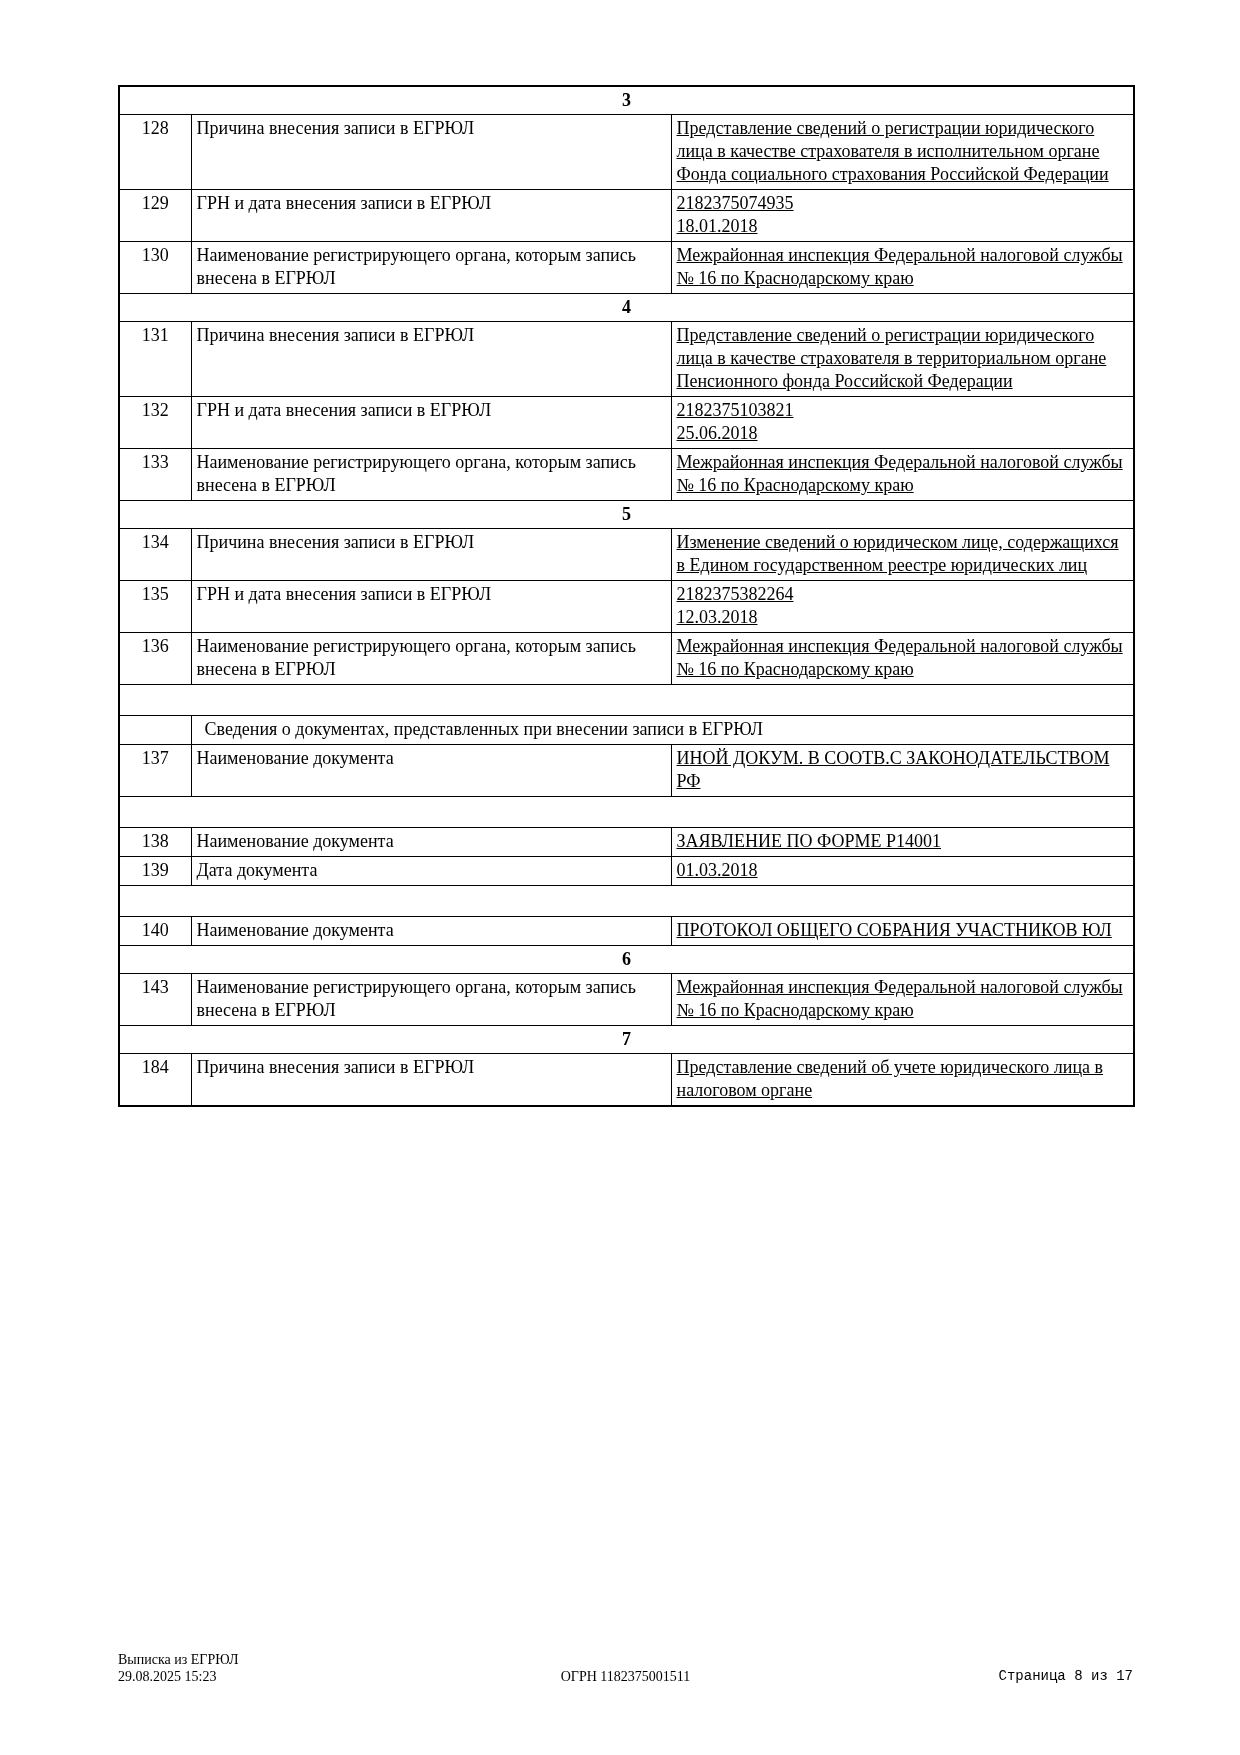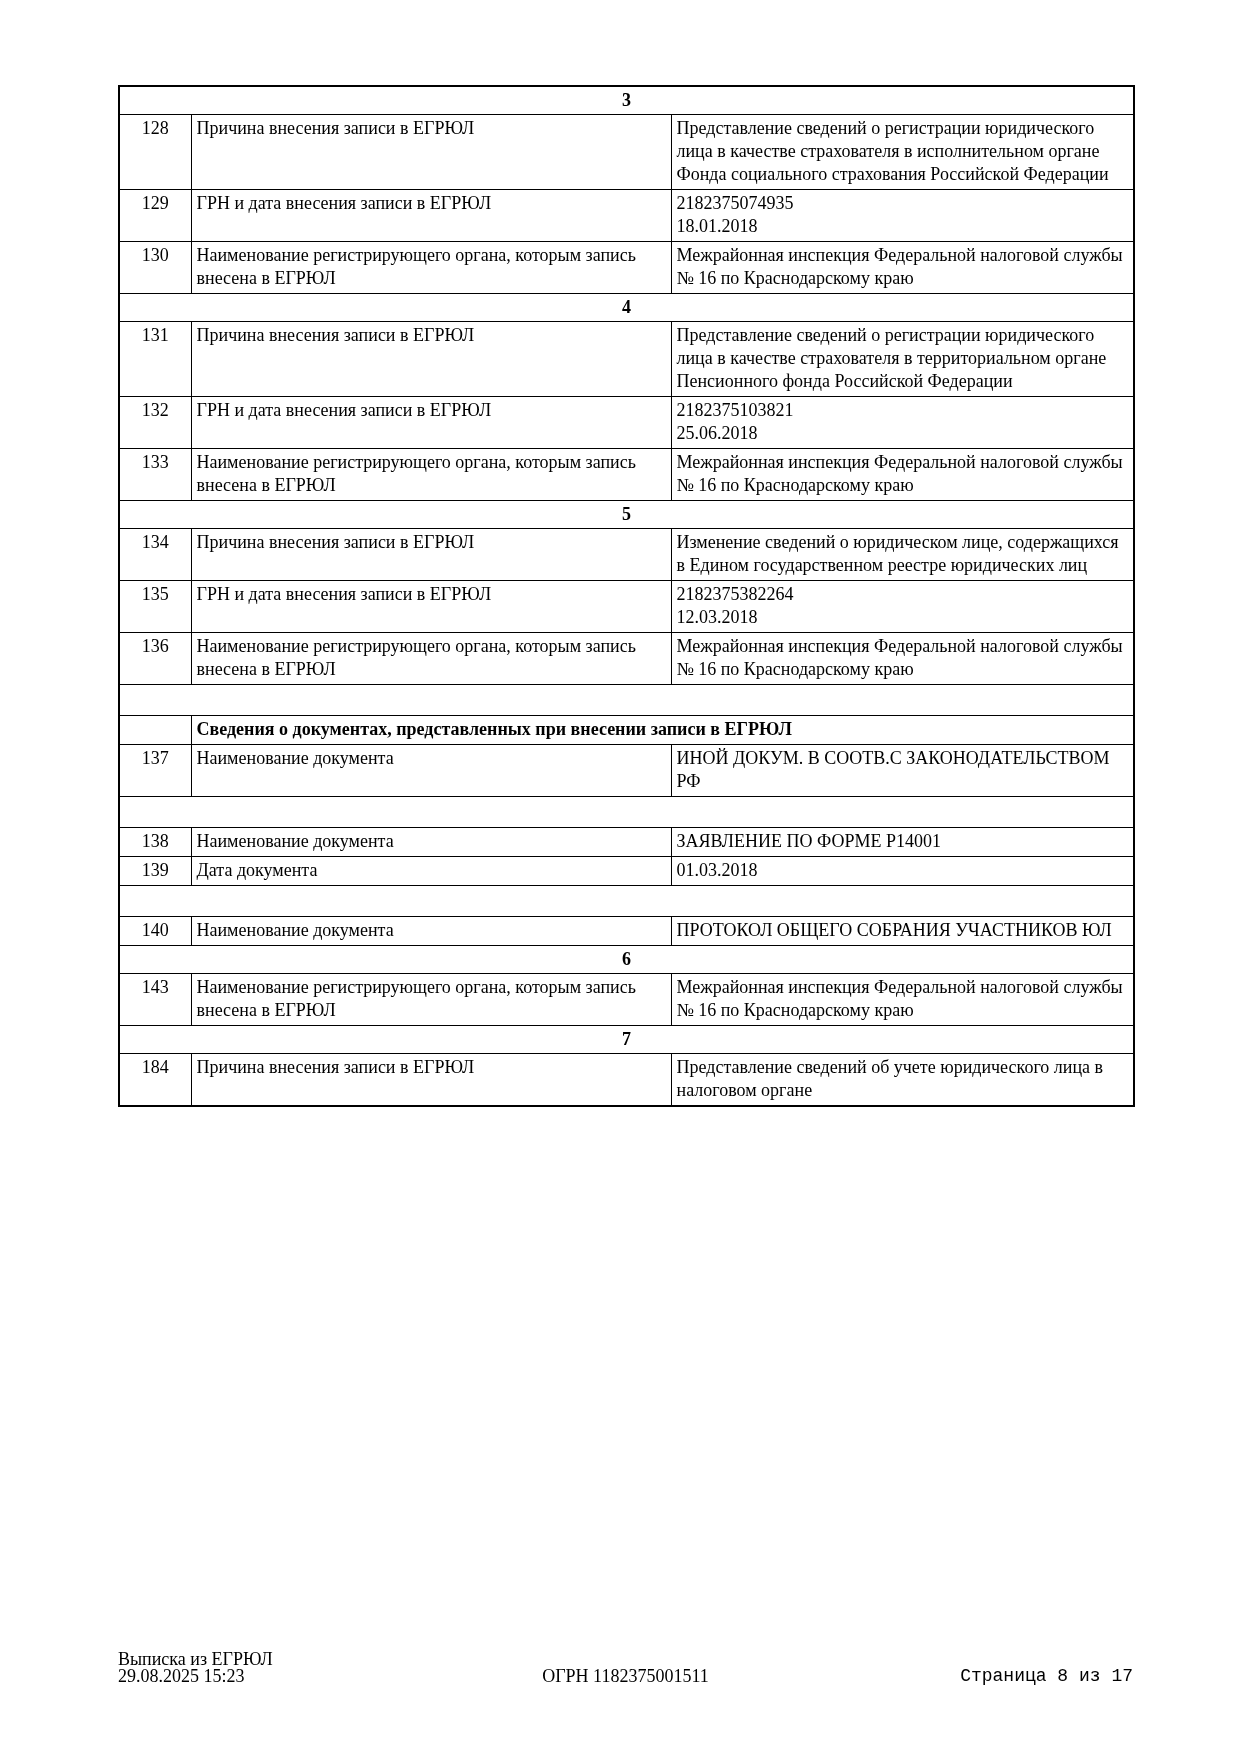"Представление сведений о регистрации" td.value { text-decoration: none -> underline }
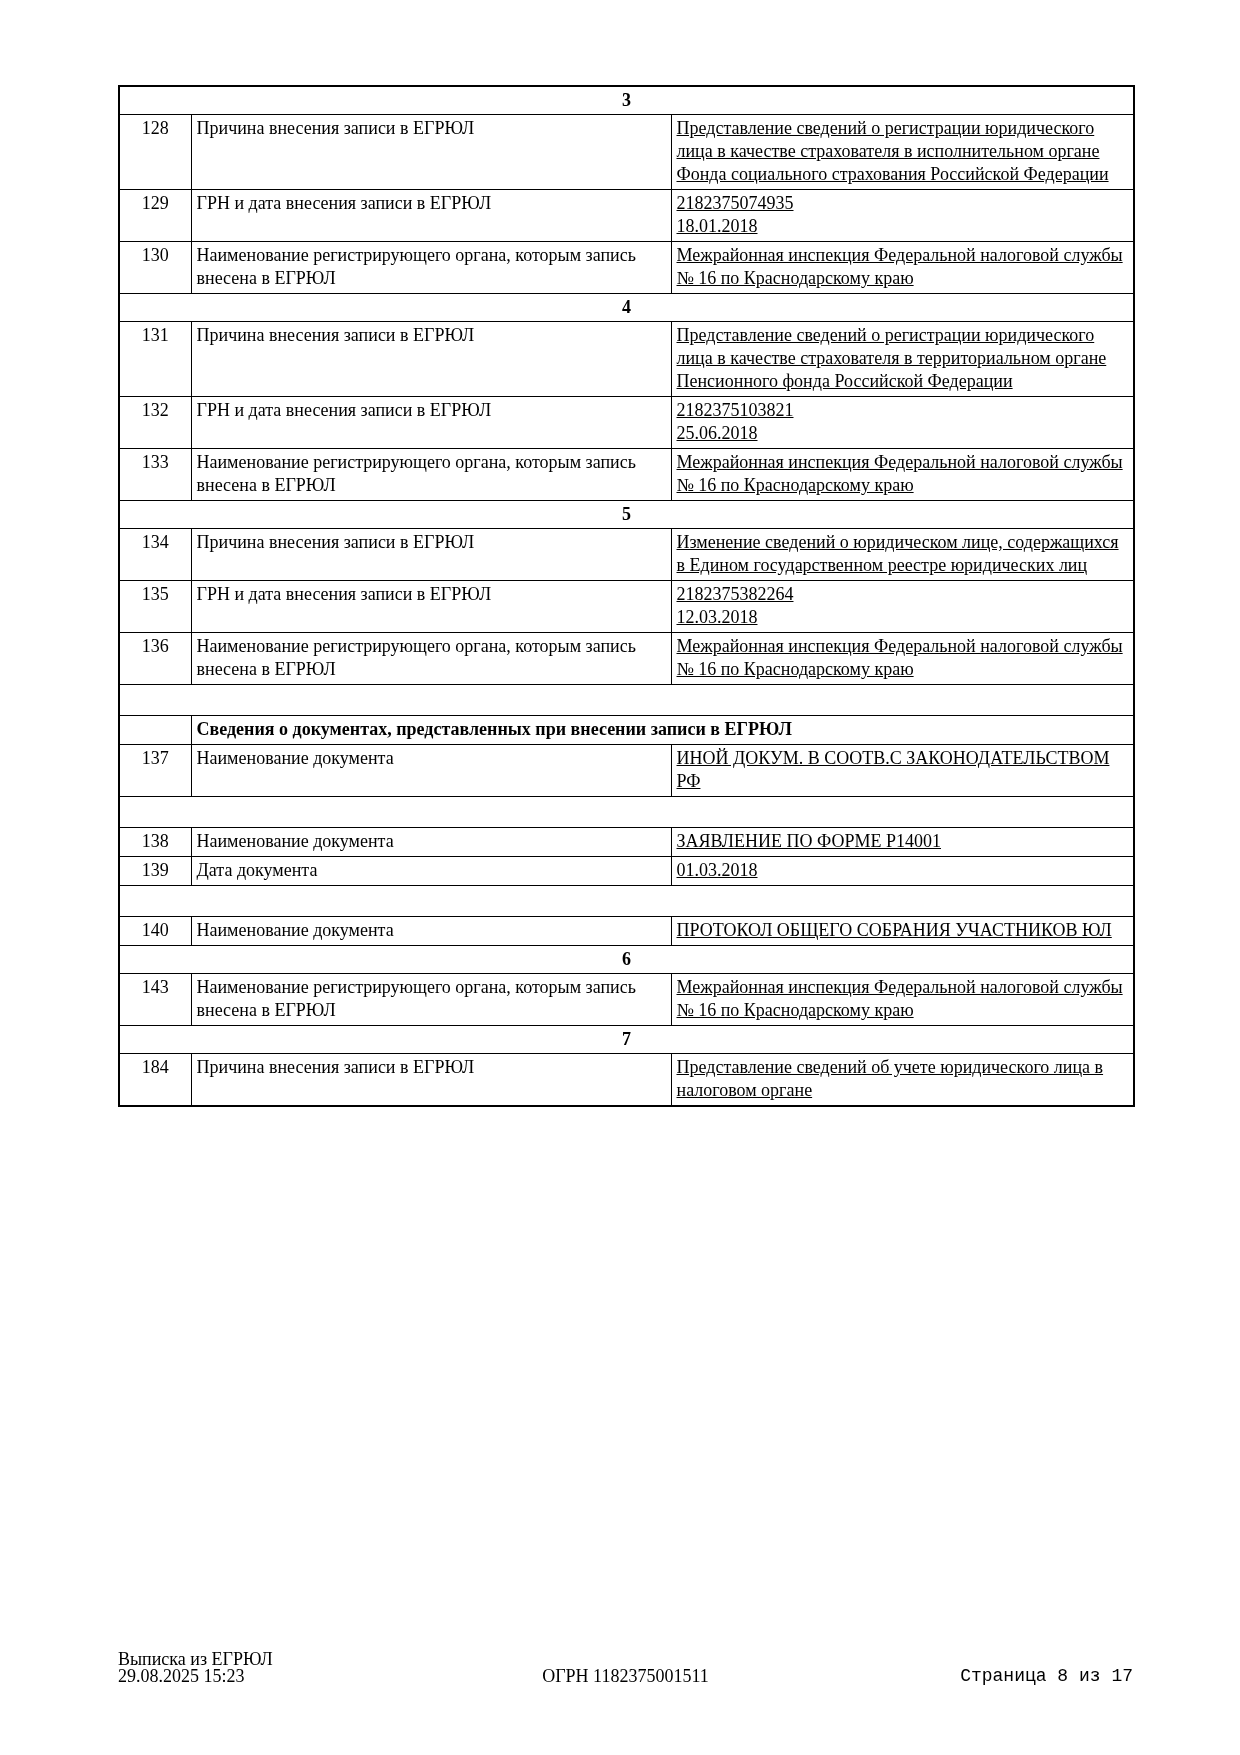"Сведения о документах, представленных" tr.subheader td.merged { font-weight: bold -> none; padding-left: 5px -> 13px }
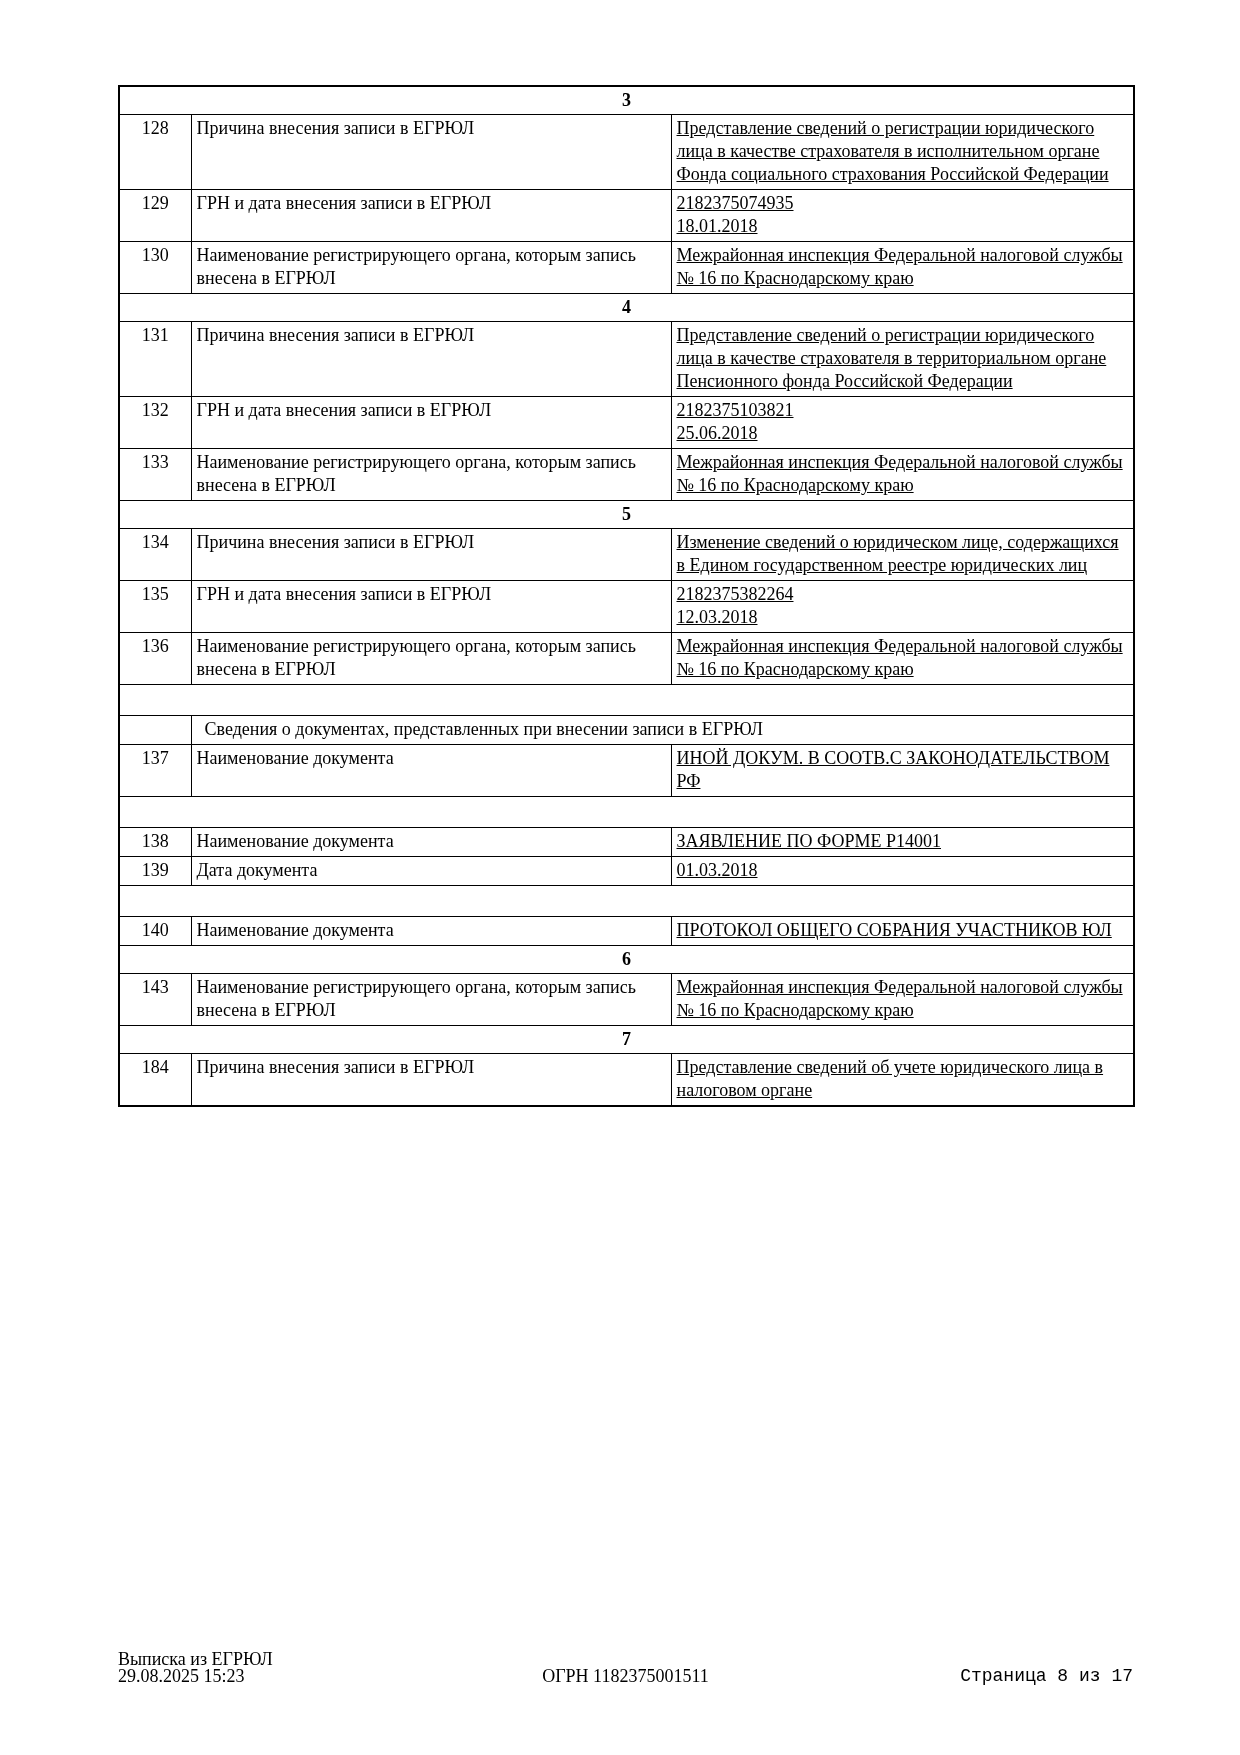"Выписка из ЕГРЮЛ" .footer { font-size: 18px -> 14px }
